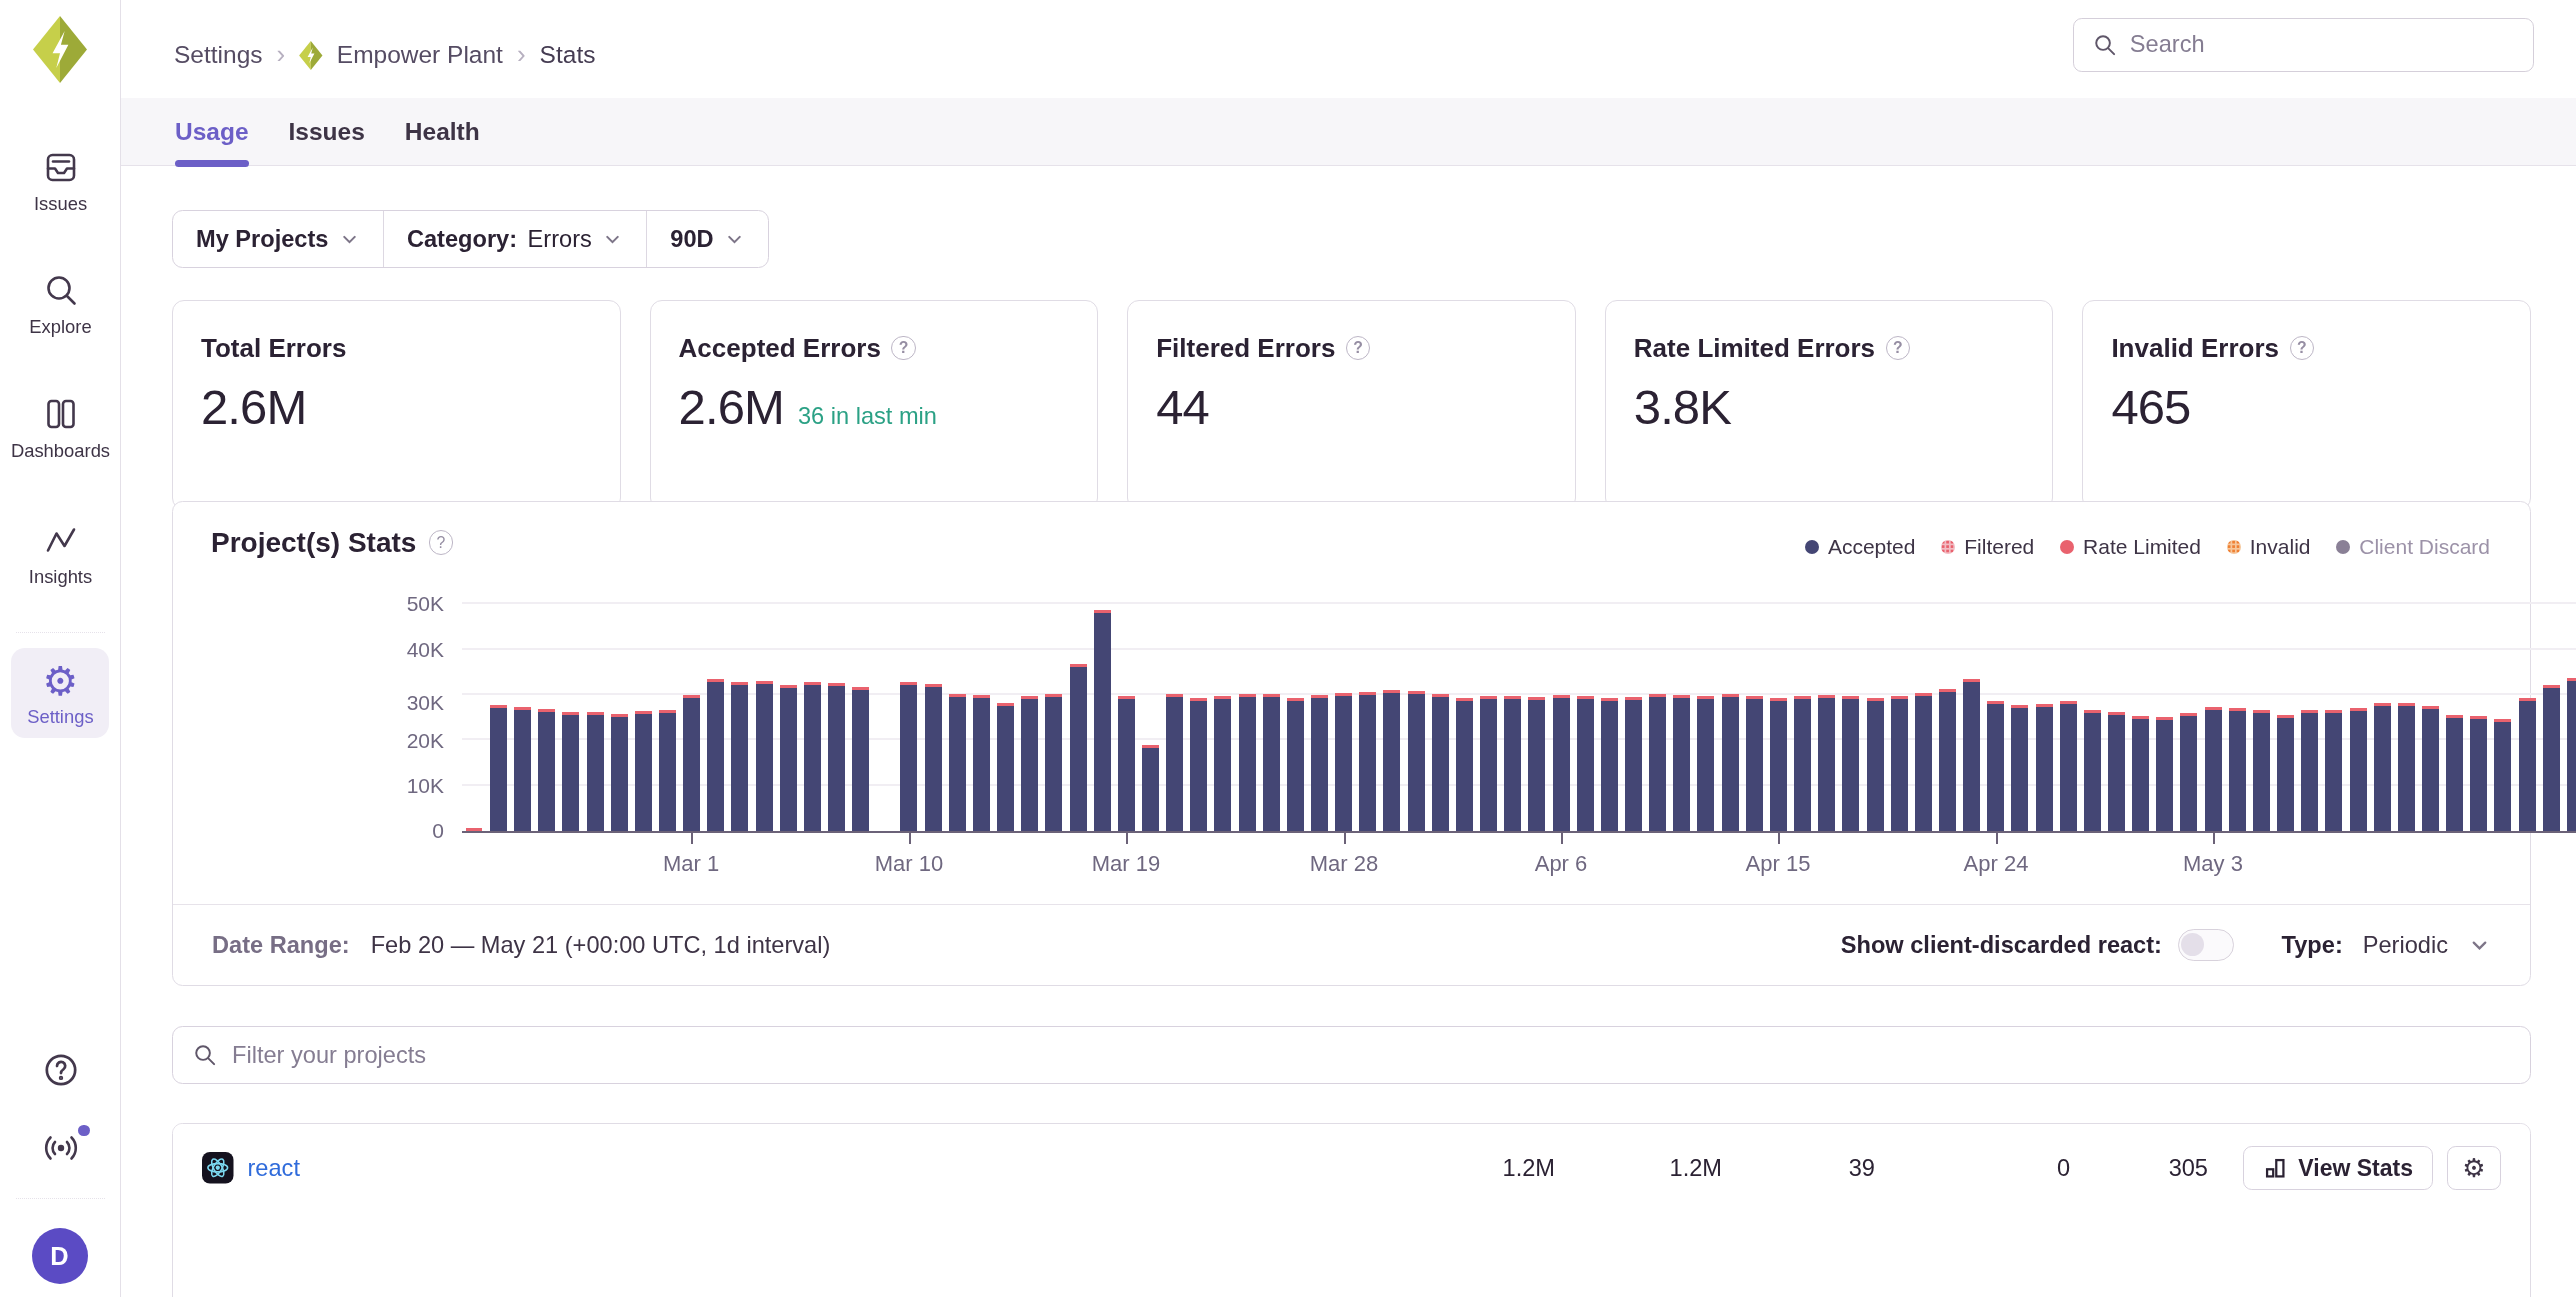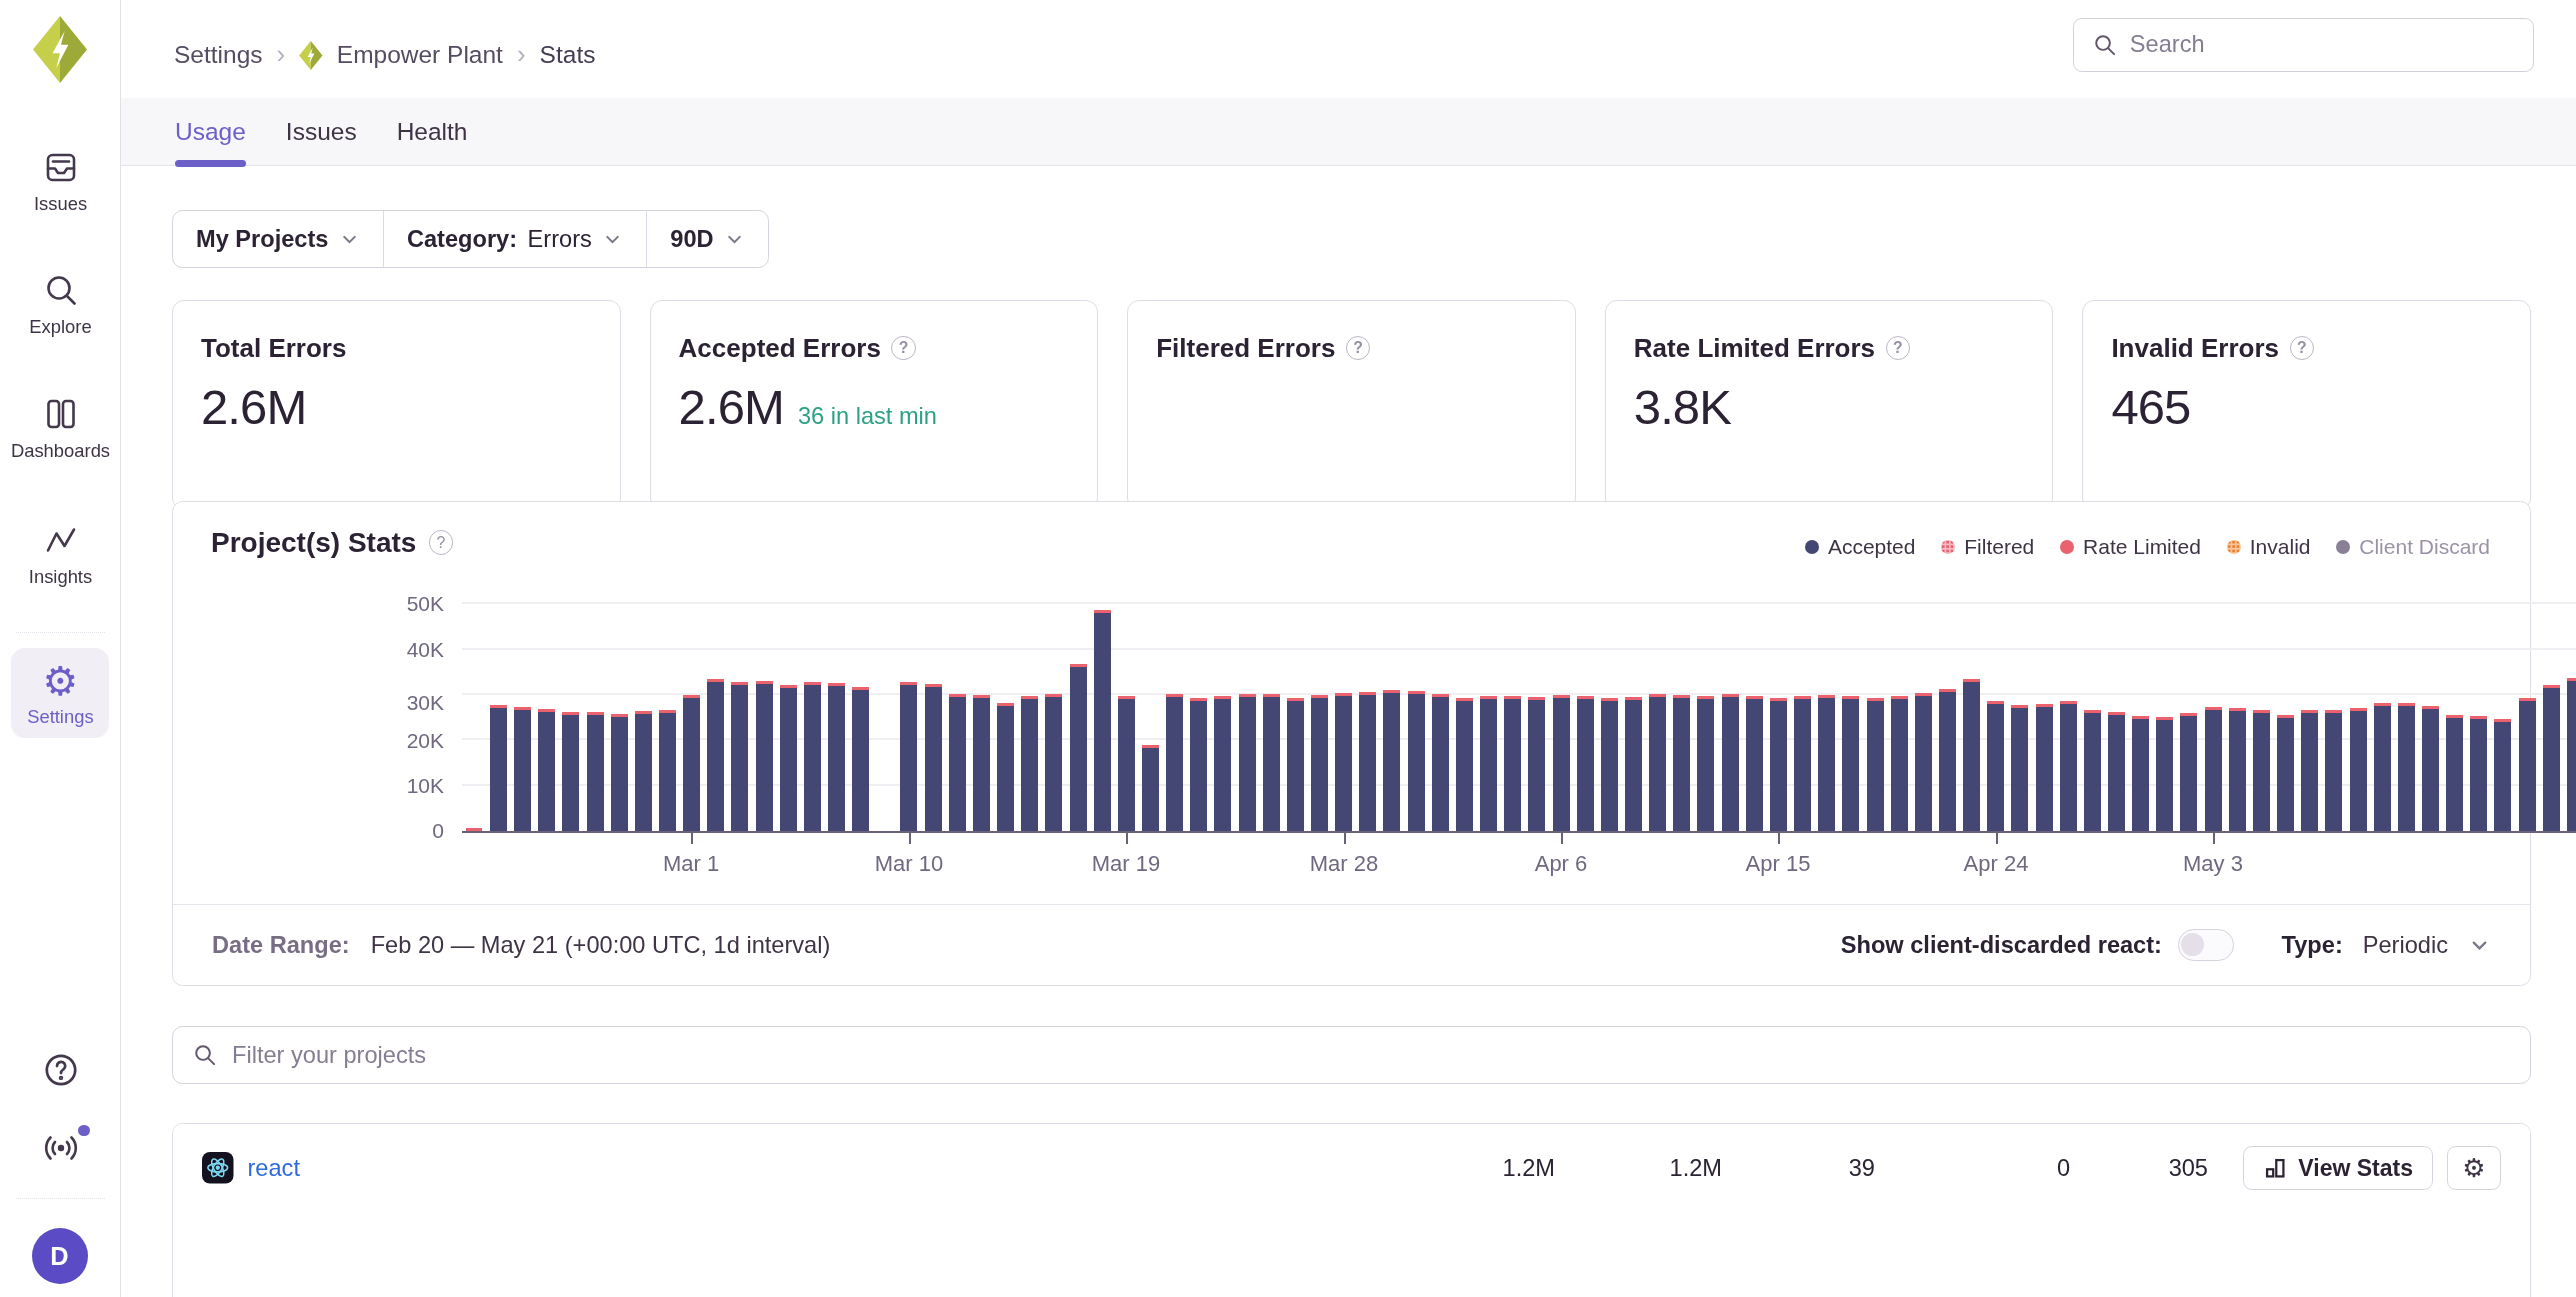"Usage" .tabstrip { font-weight: none -> bold }
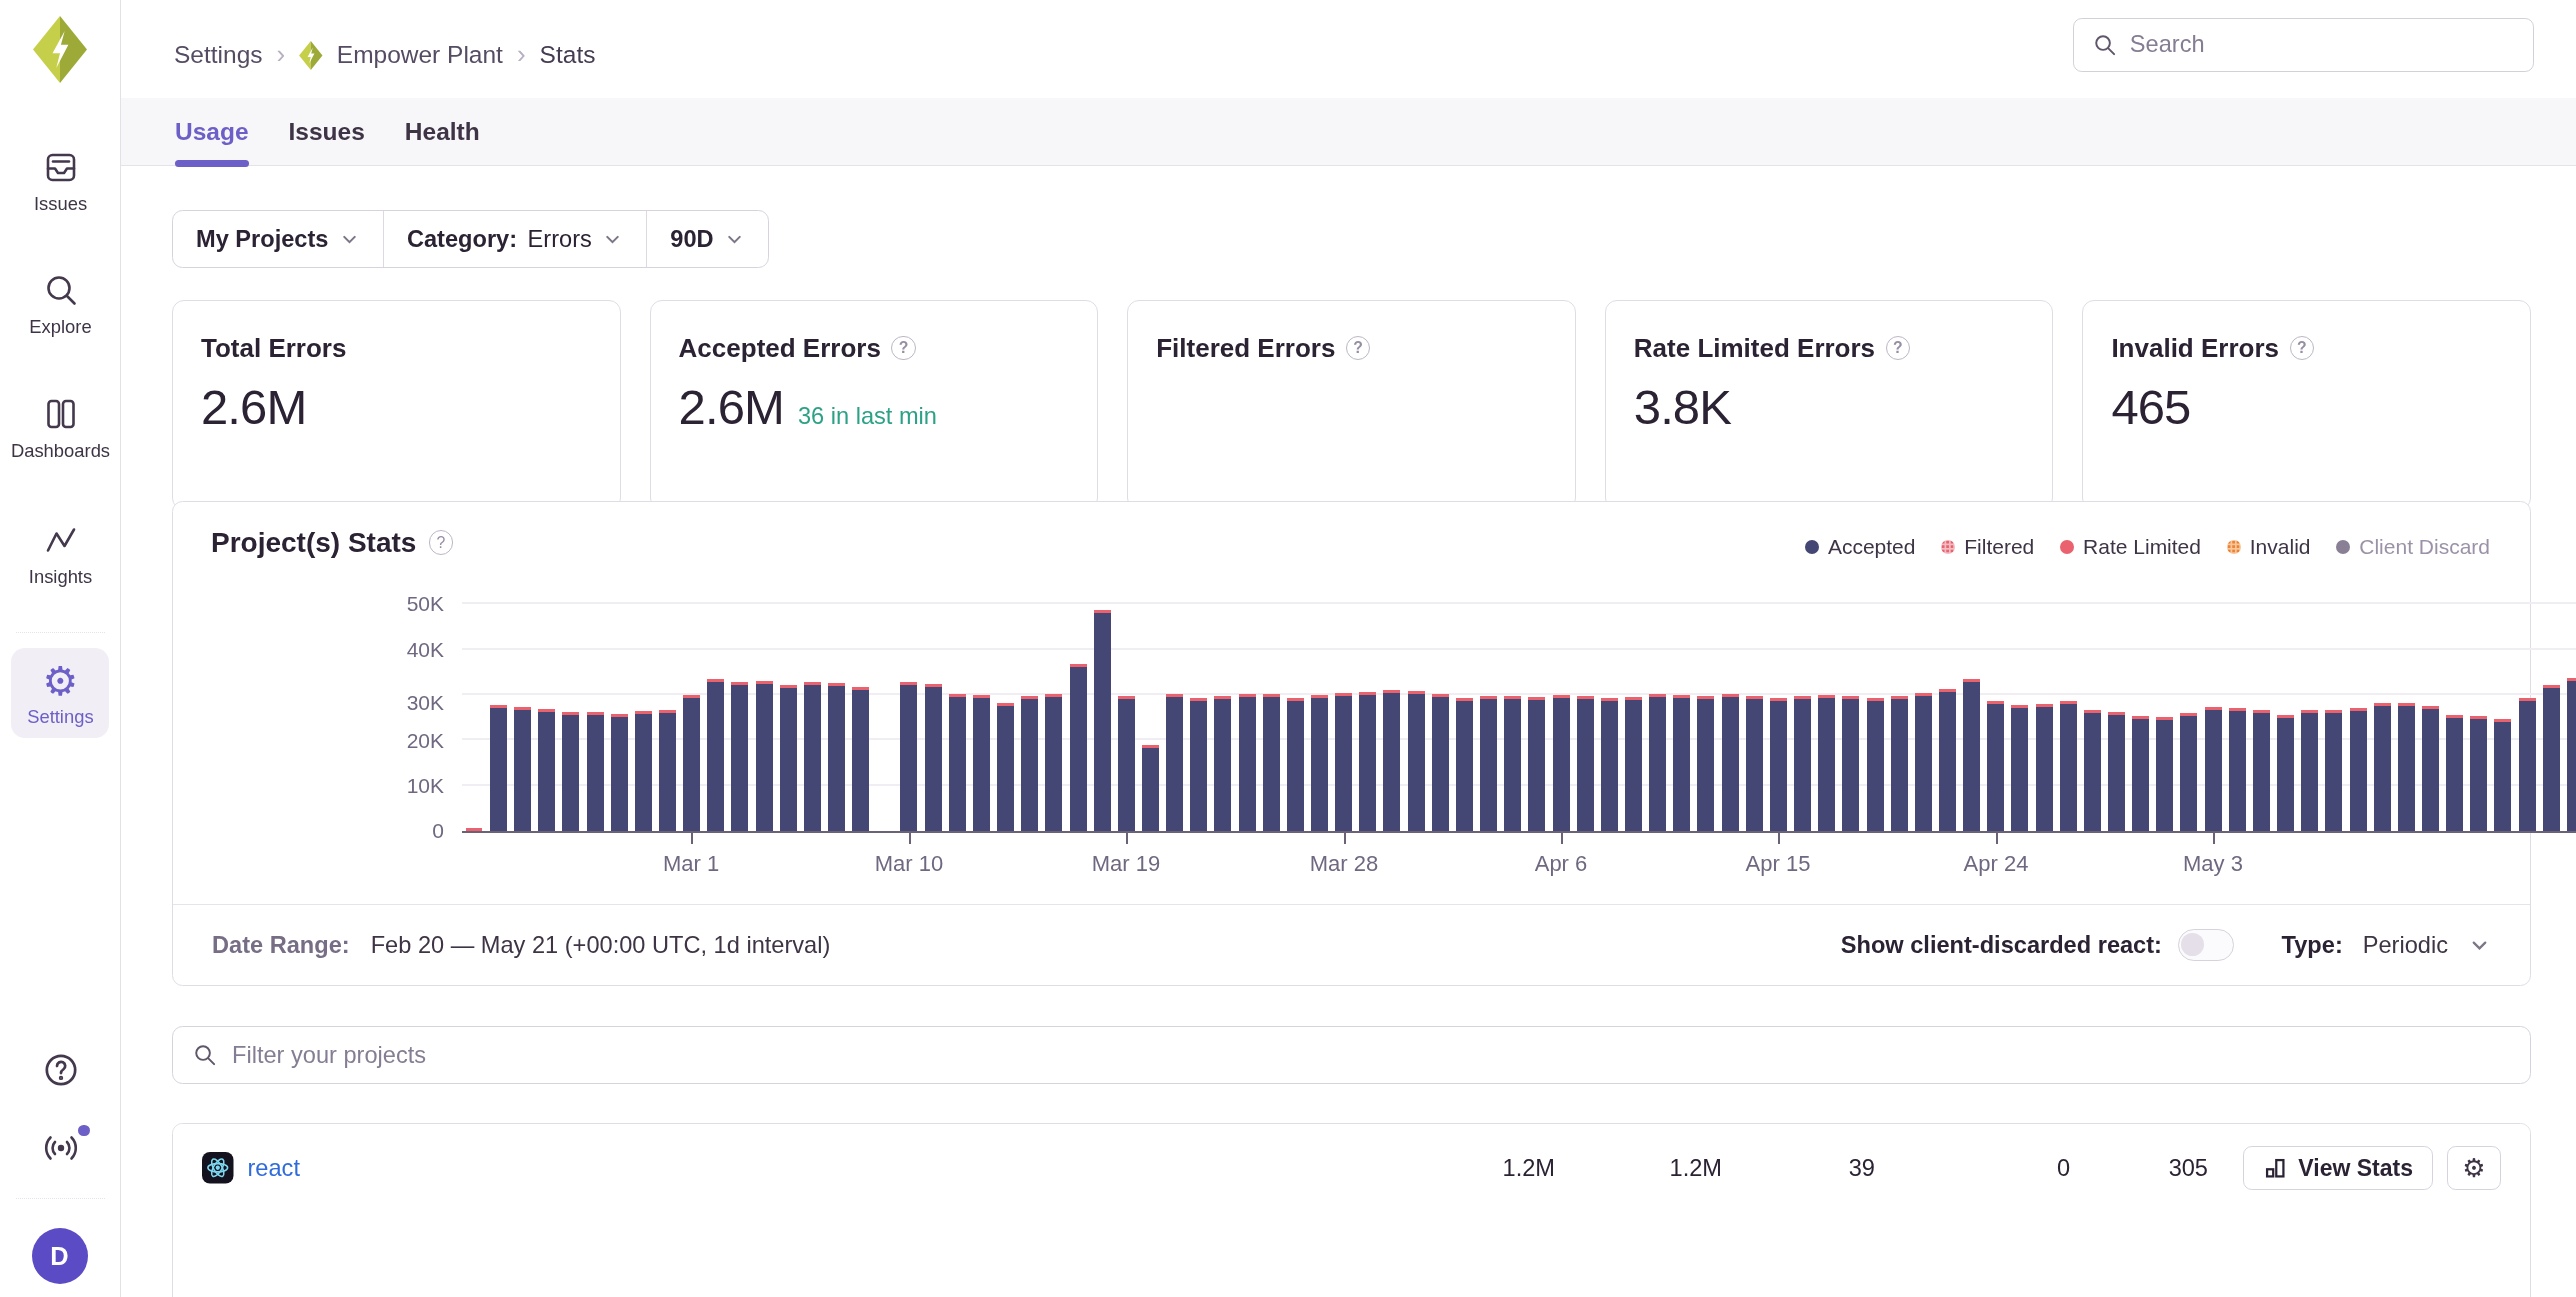"44" div.val-row { html: none -> <div> <span>44</span> </div> }
